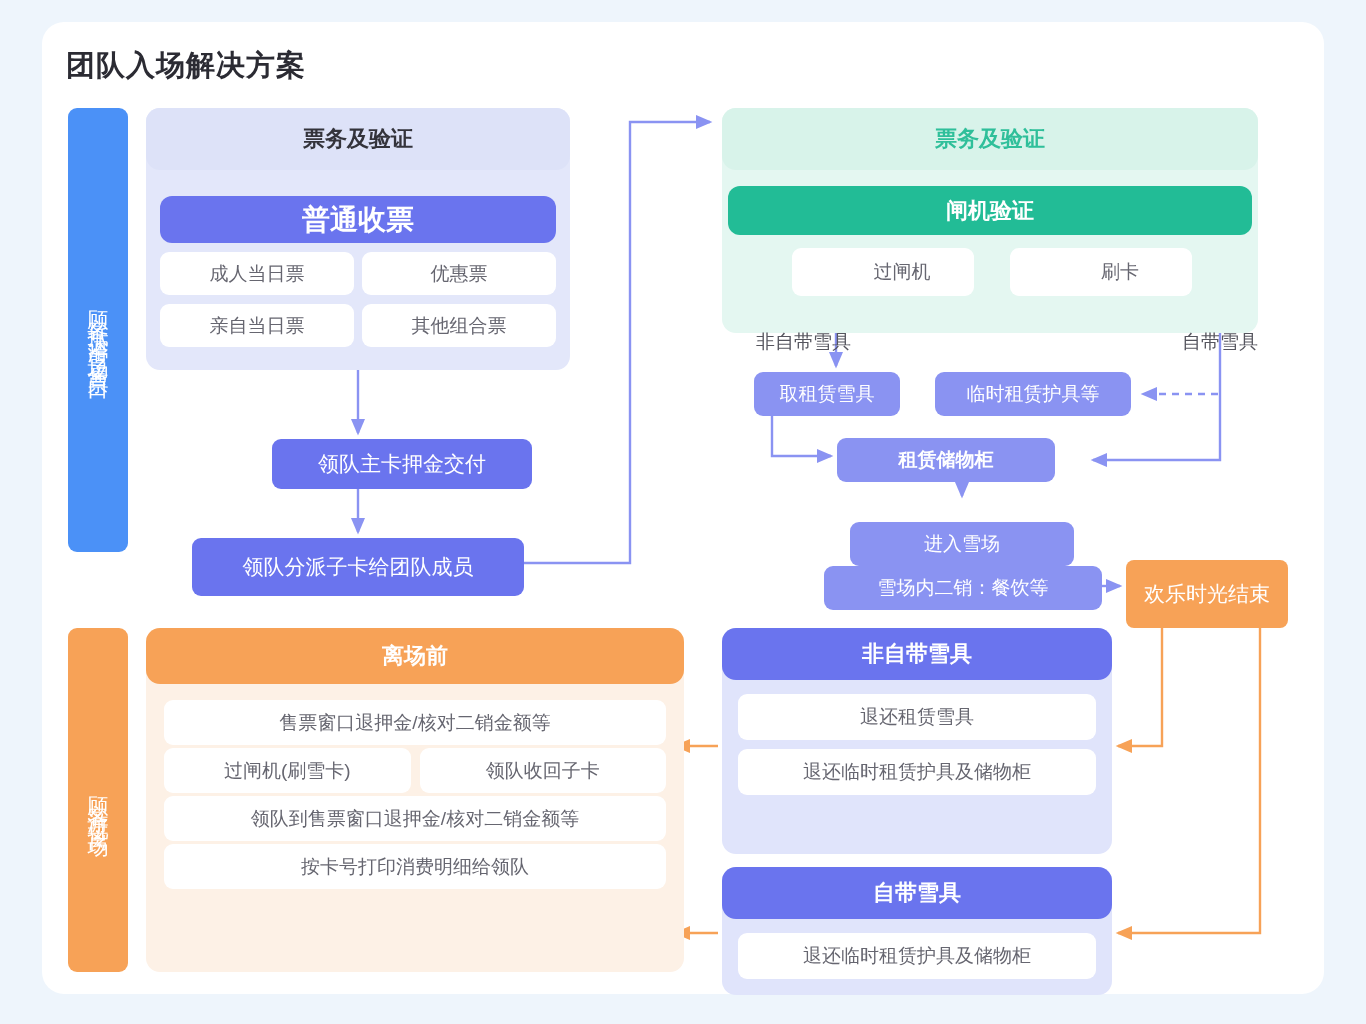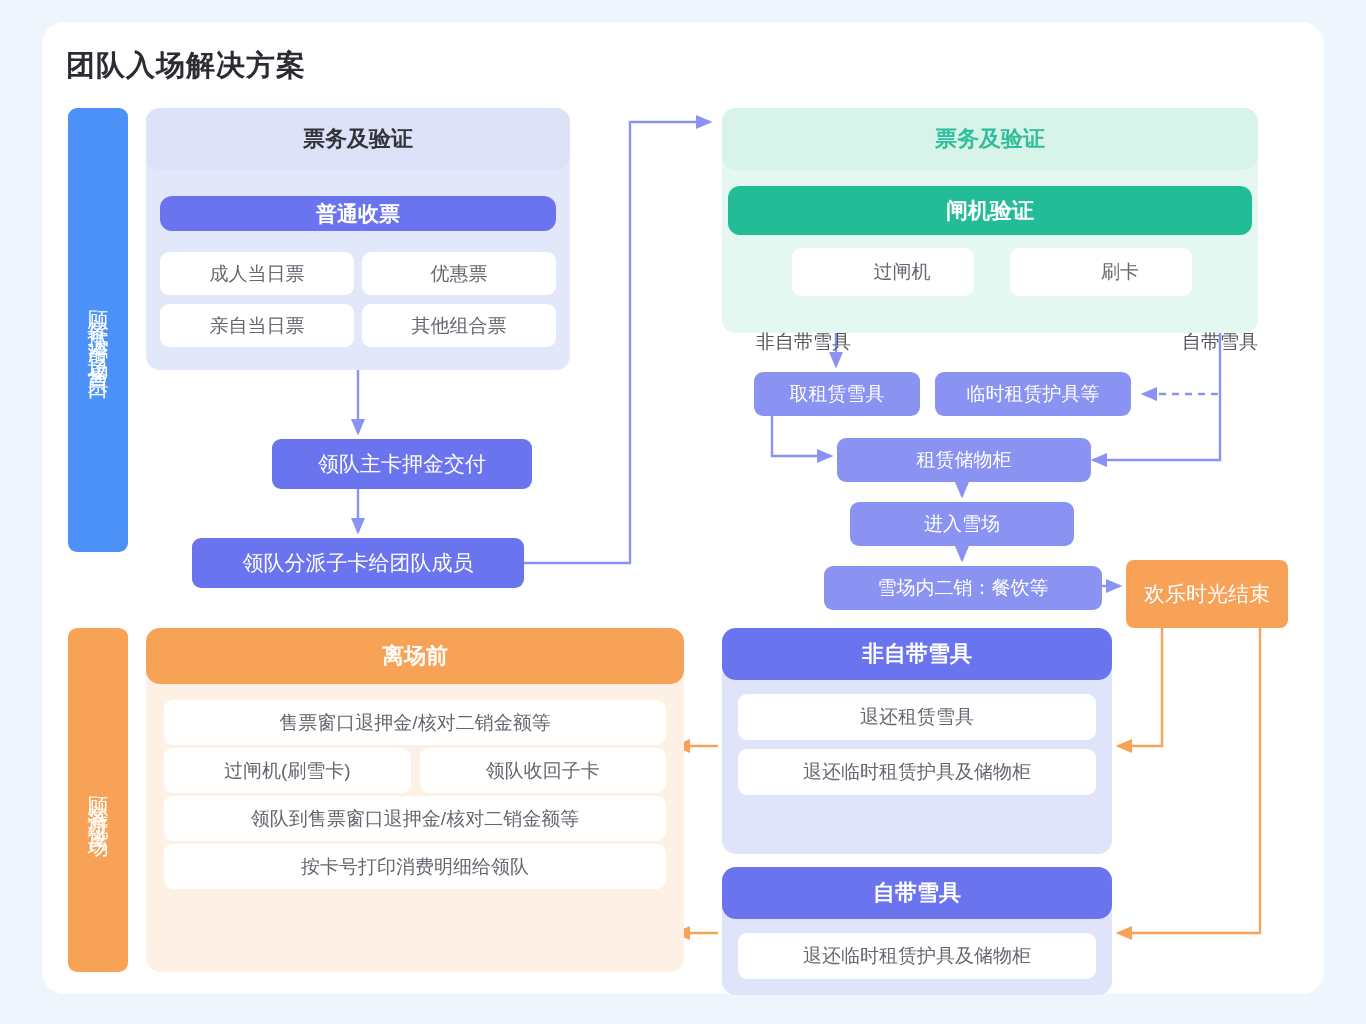"普通收票" #ticketing-subhead { font-size: 21px -> 28px; height: 35px -> 47px }
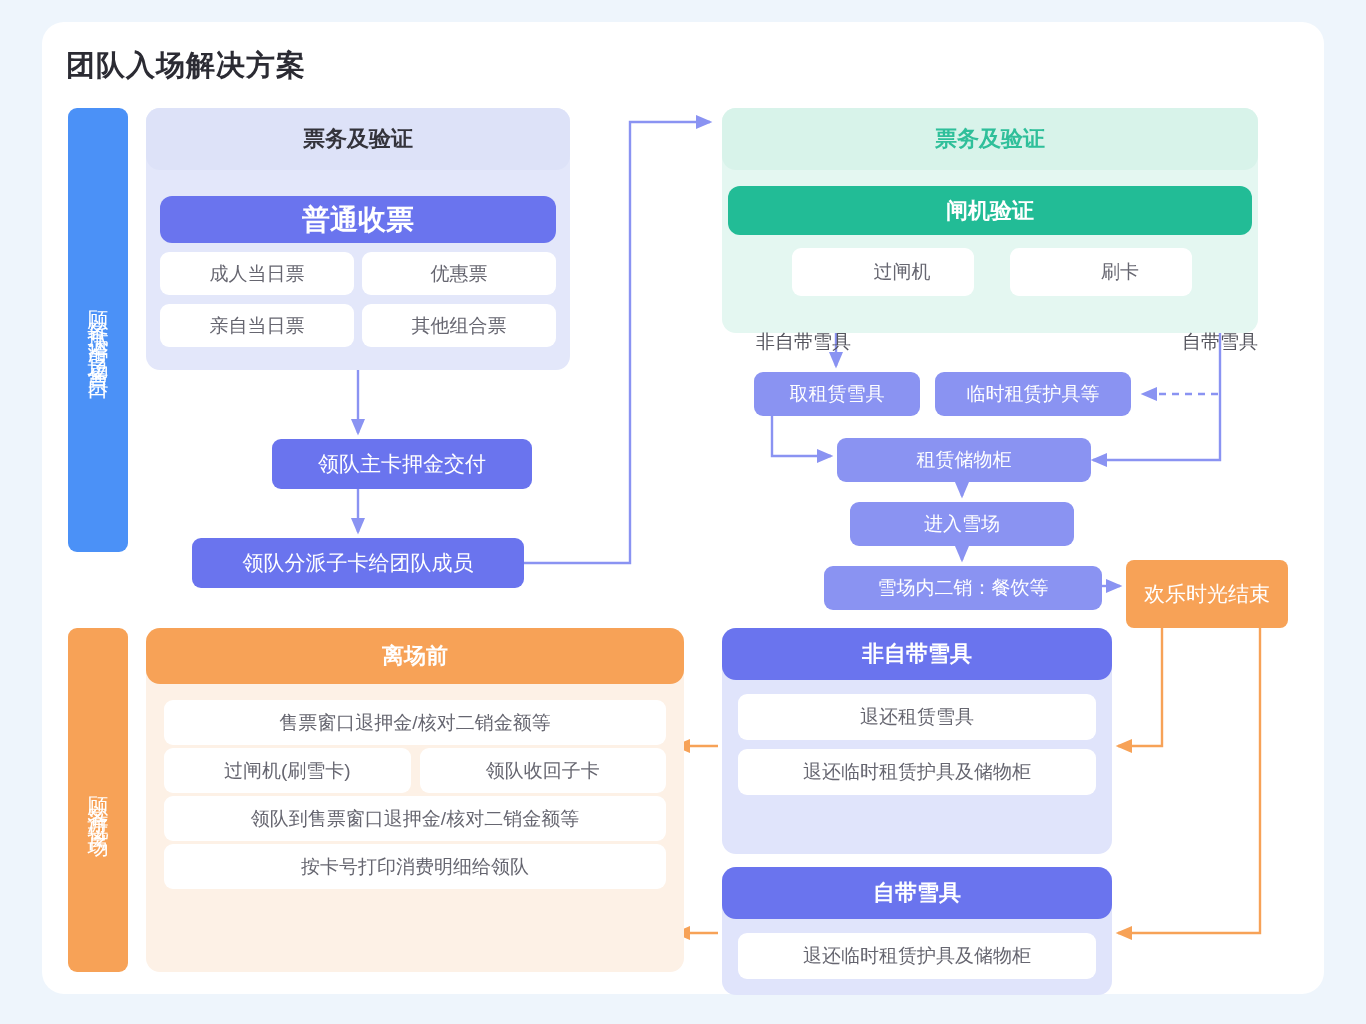"取租赁雪具" #box-take-gear { width: 166px -> 146px }
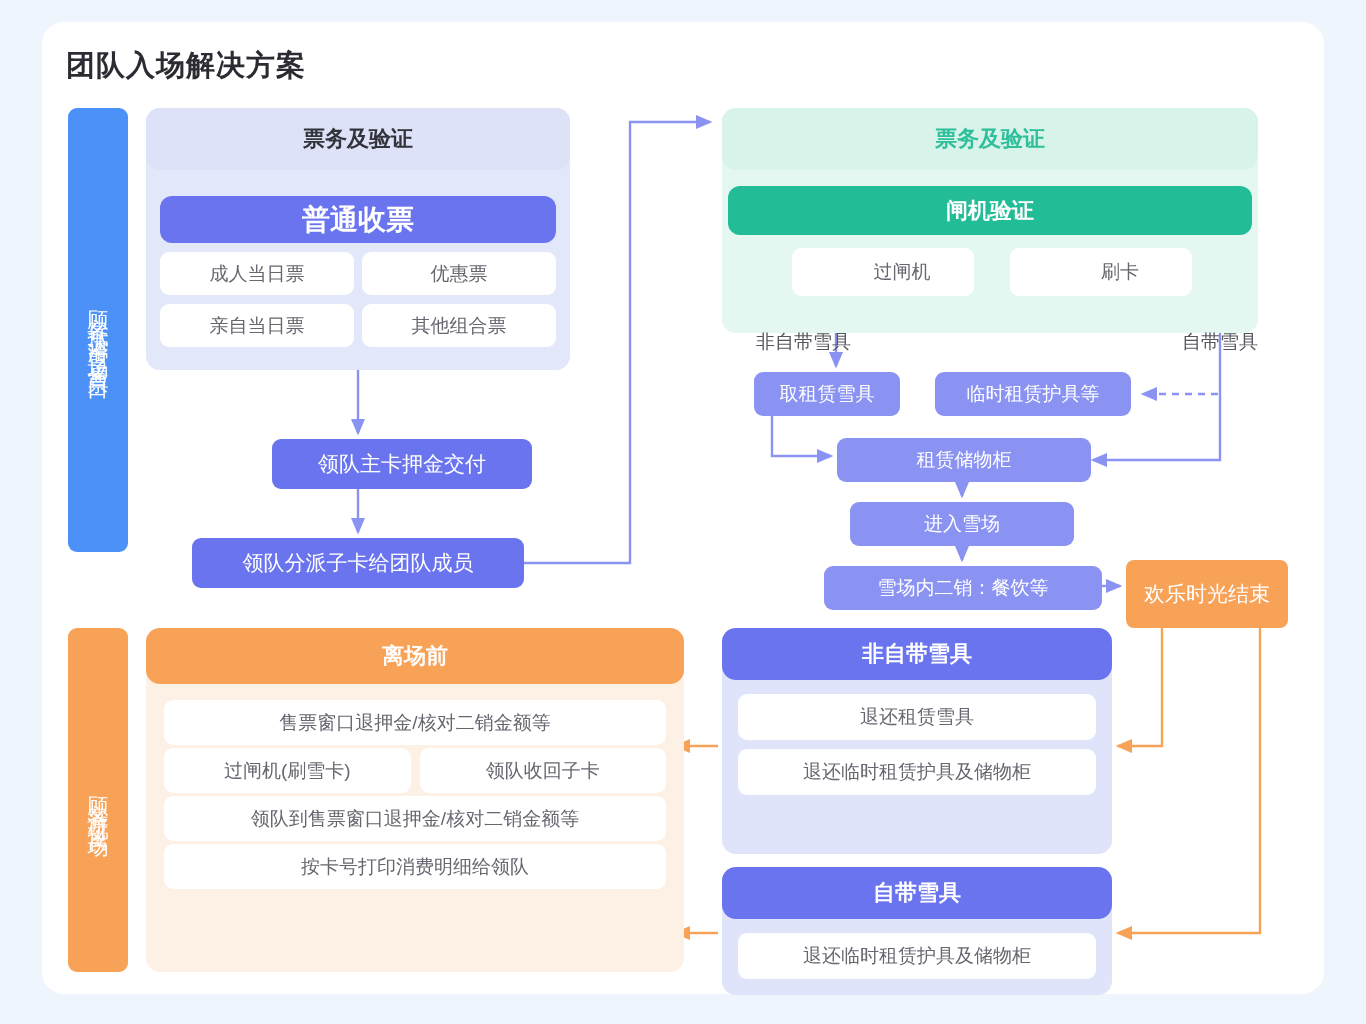"租赁储物柜" #box-locker { font-weight: none -> bold; width: 254px -> 218px }
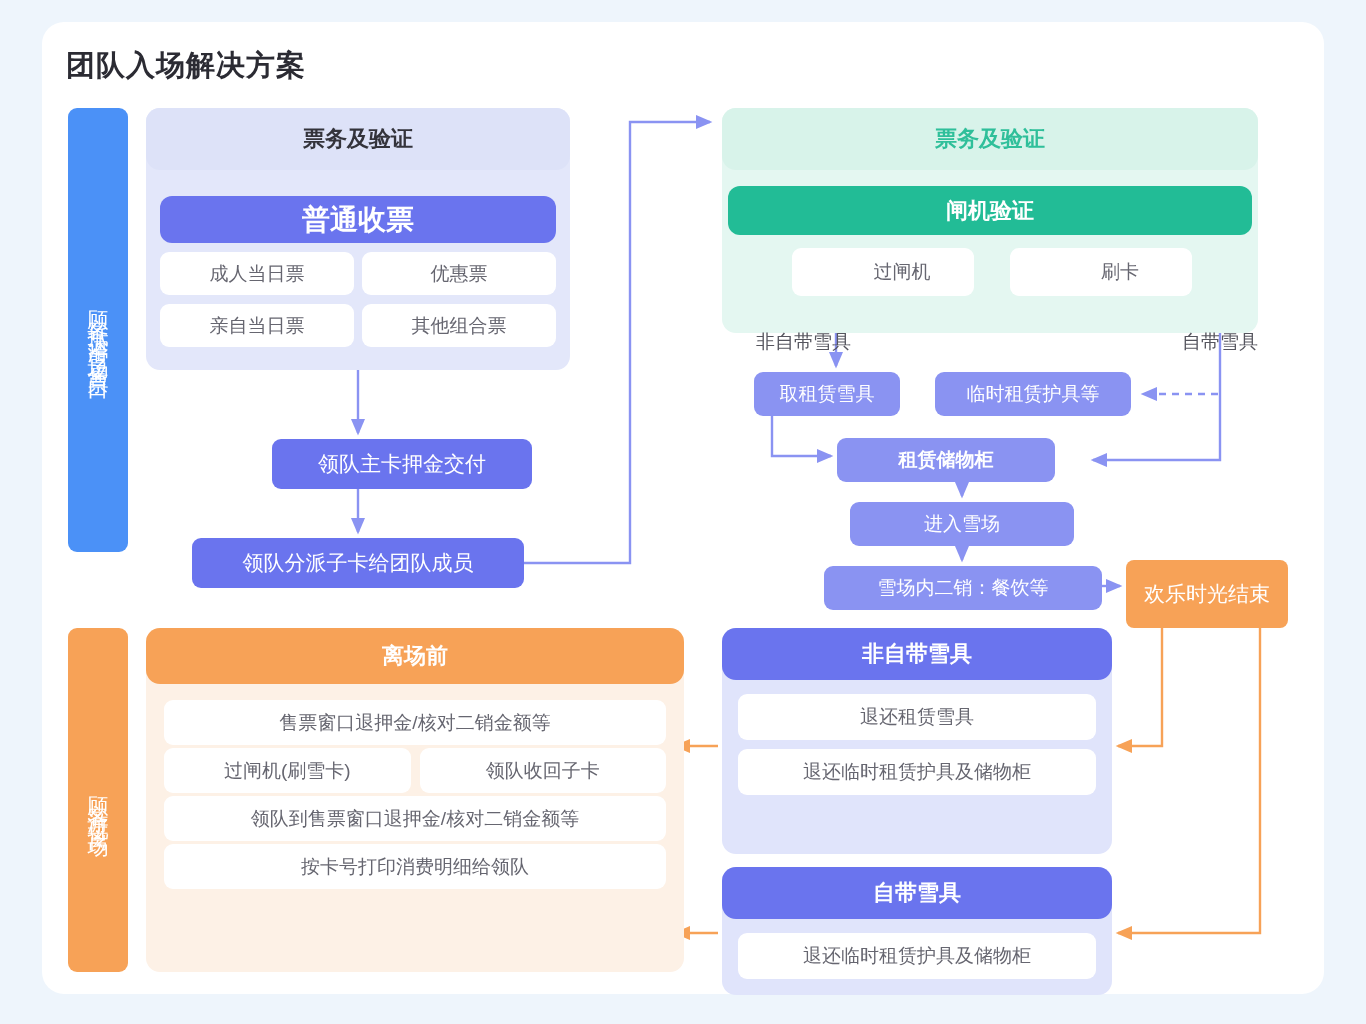"进入雪场" #box-enter-field { top: 480px -> 500px }
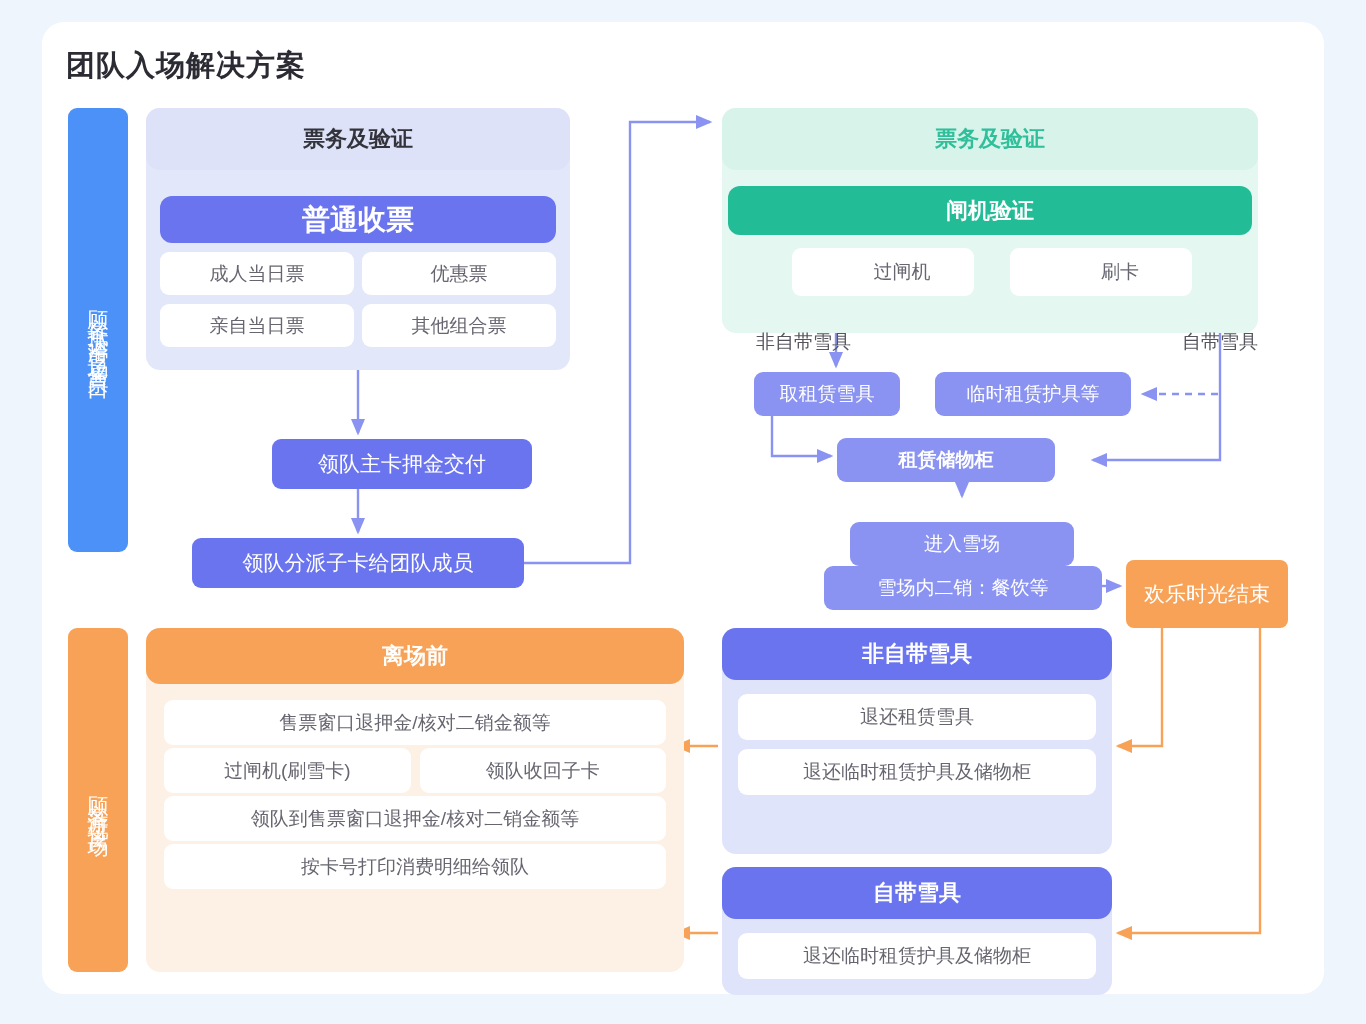"领队分派子卡给团队成员" #box-leader-assign { height: 50px -> 58px }
